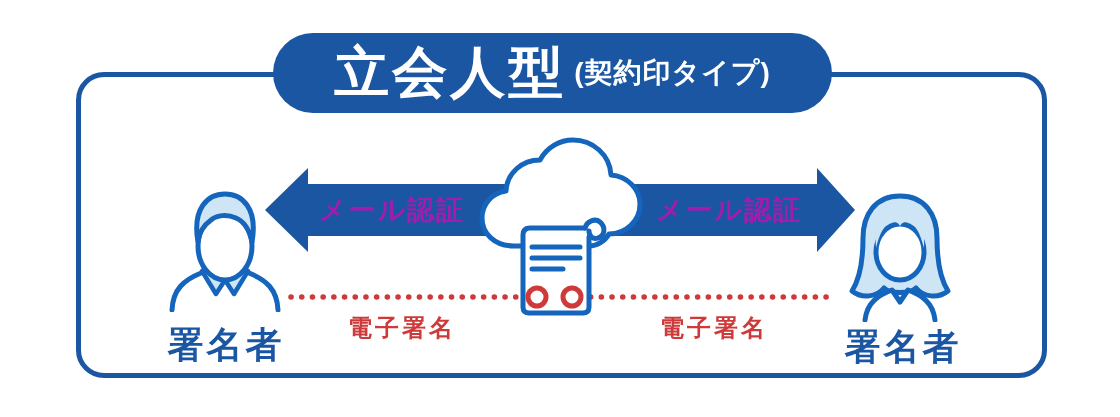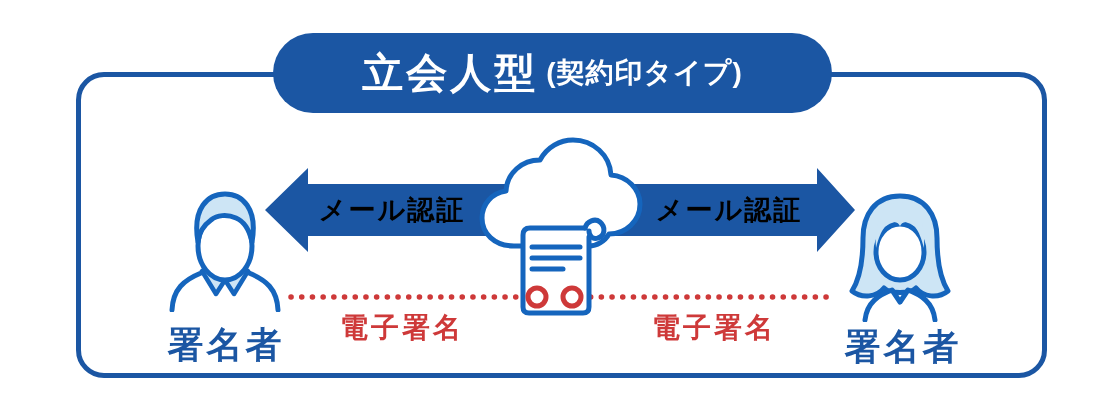"立会人型" .title-main { font-size: 41px -> 55px }
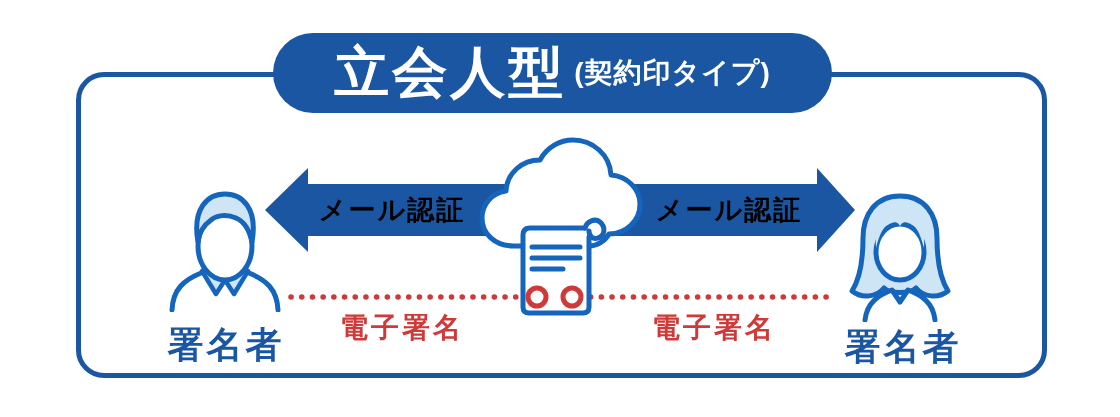"メール認証" .label-mail { color: #000000 -> #a21caf }
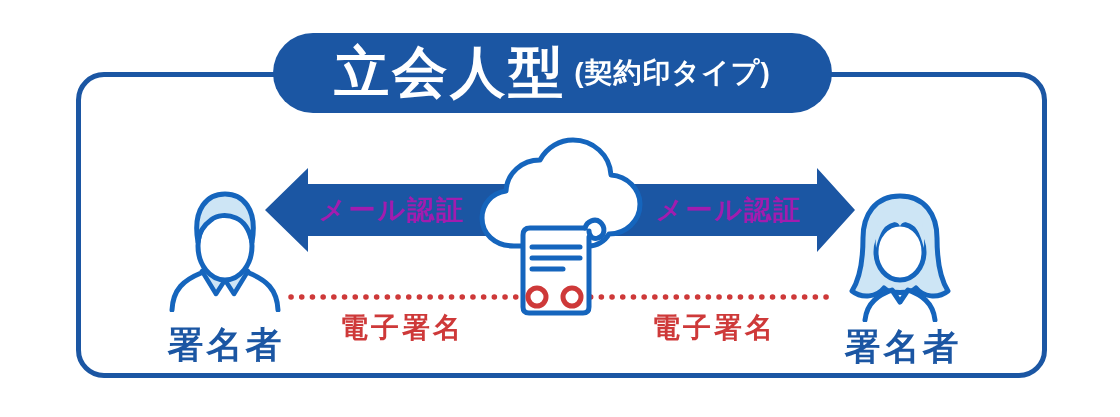"電子署名" .label-esign { font-size: 28px -> 24px }
